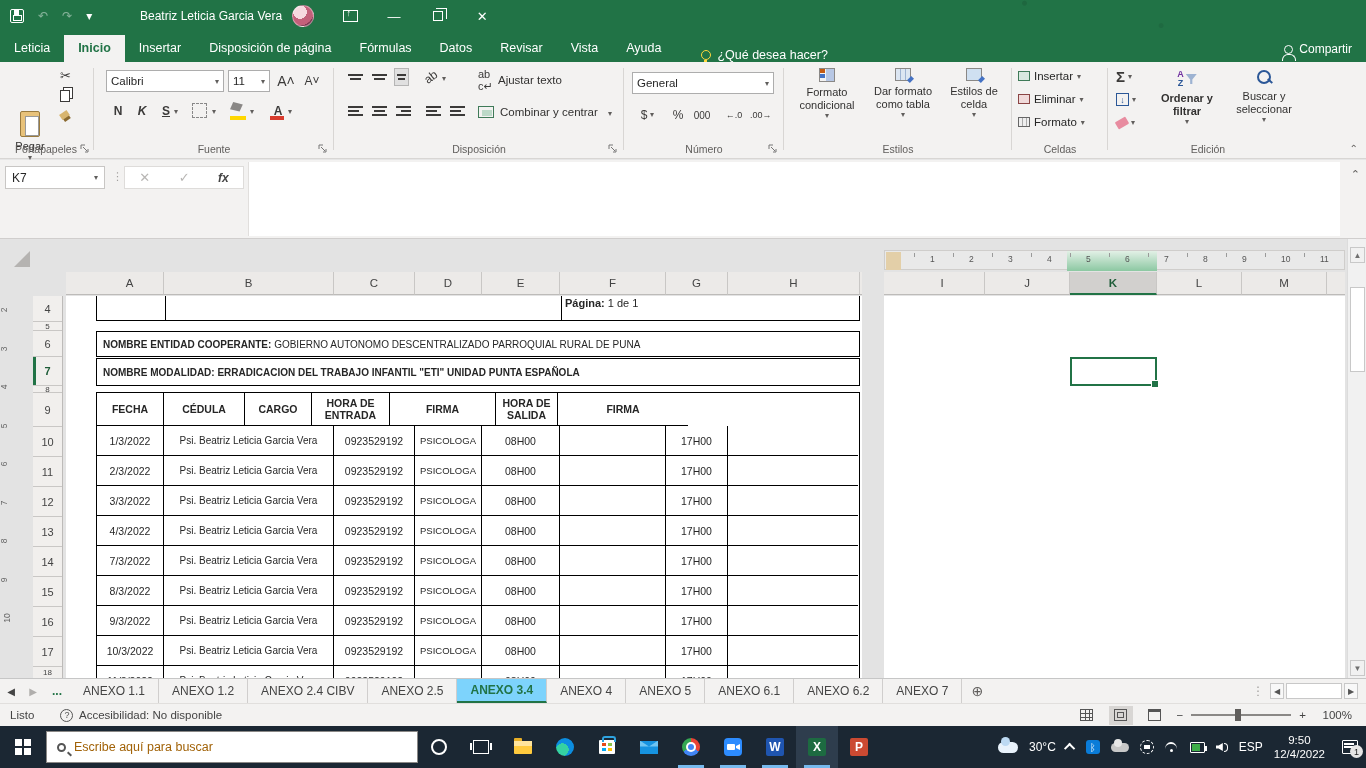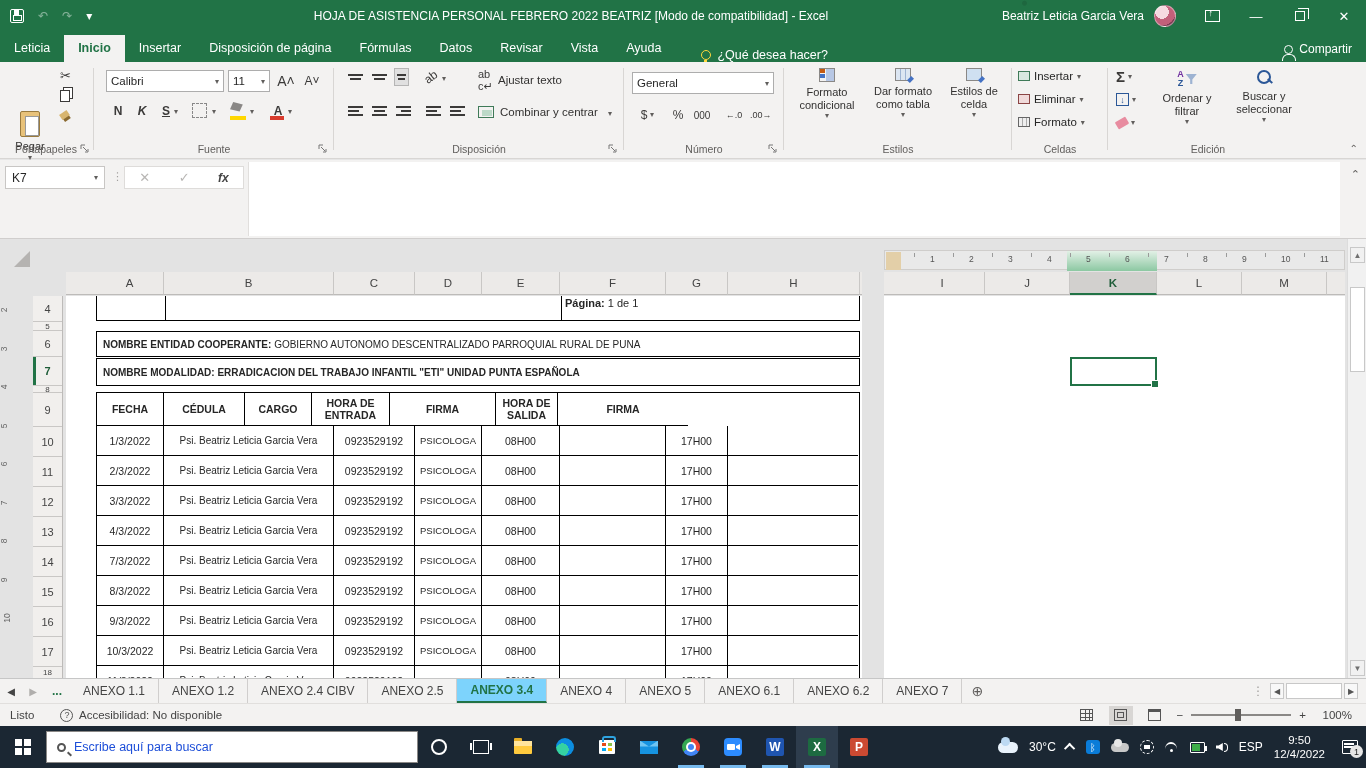"HOJA DE ASISTENCIA PERSONAL FEBRERO" div { html: <div>HOJA DE ASISTENCIA PERSONAL FEBRERO 2022 BEATRIZ [Modo de compatibilidad] - Excel</div> -> none }
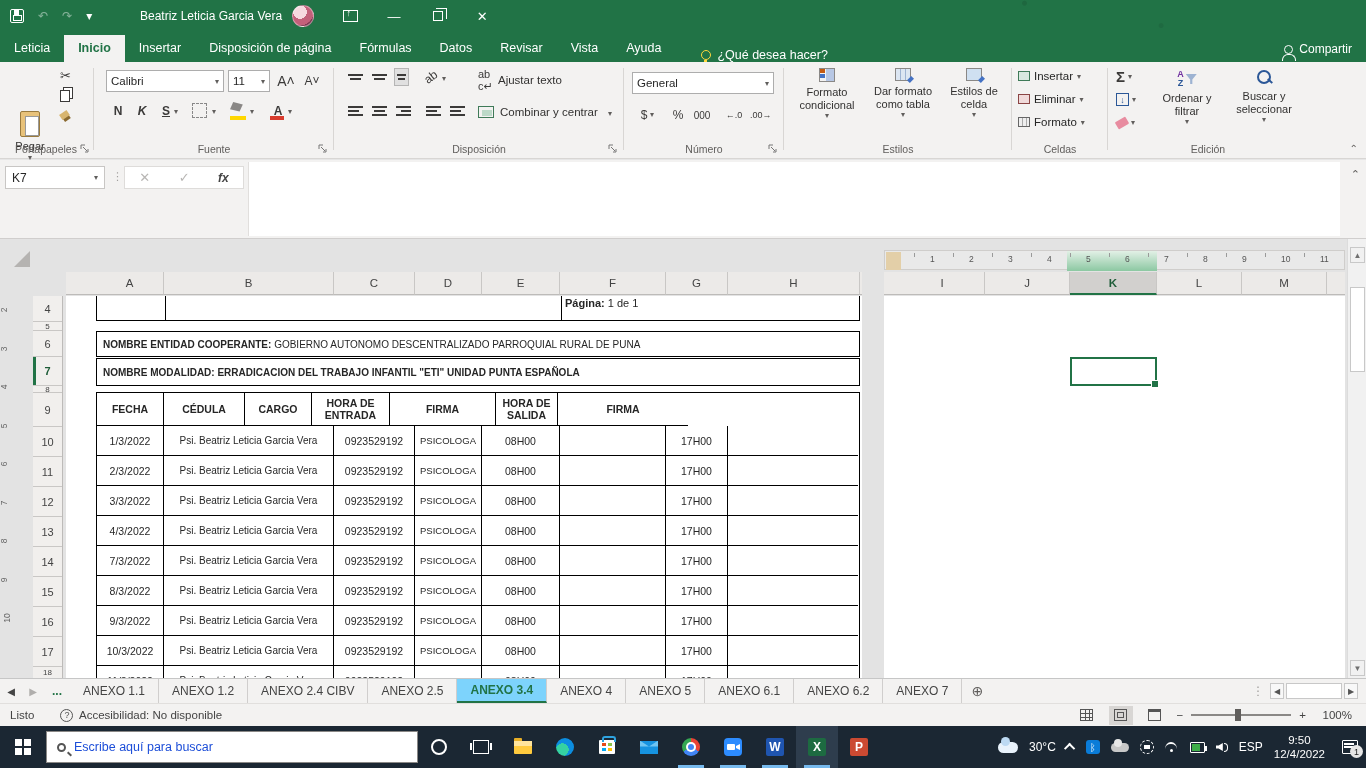"Ordenar y filtrar" span { font-weight: none -> bold }
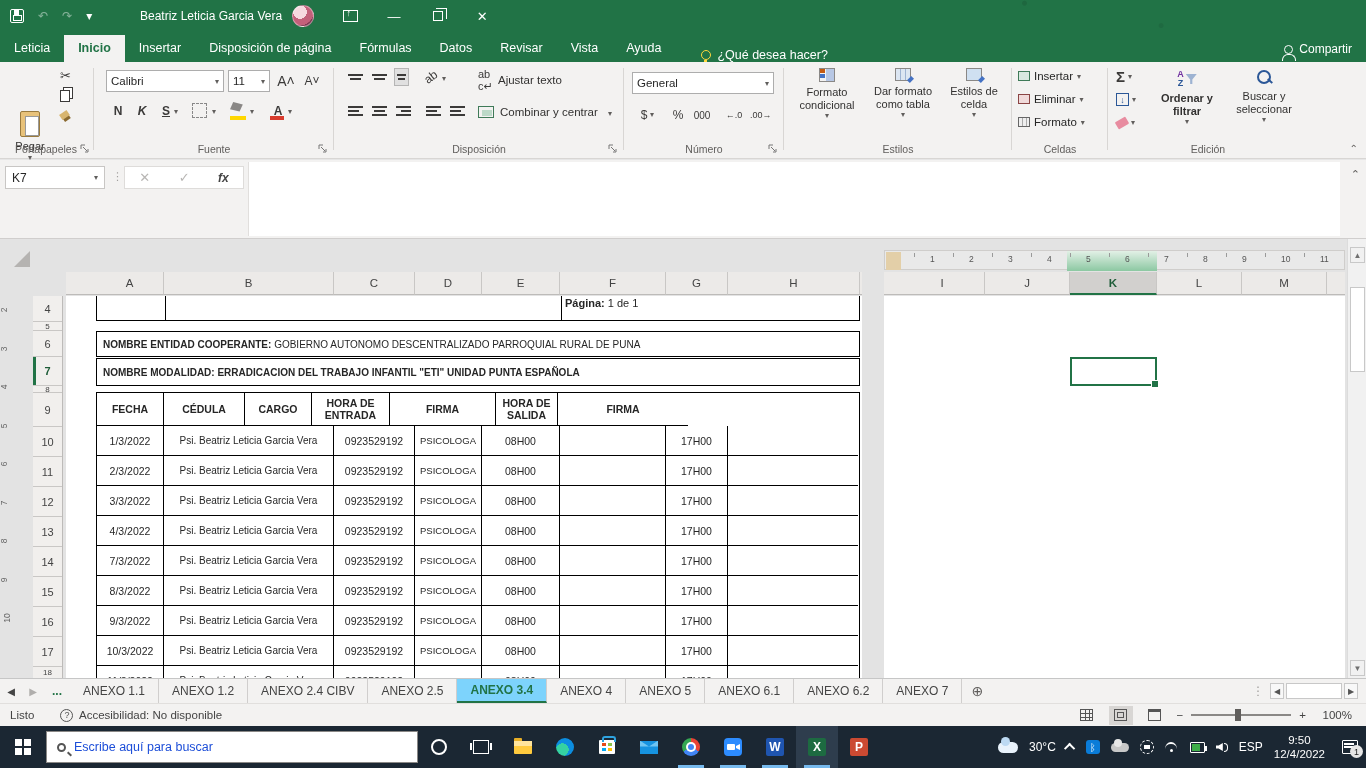"Escribe aquí para buscar" #tsearch { color: #1d4ed8 -> #a16207 }
